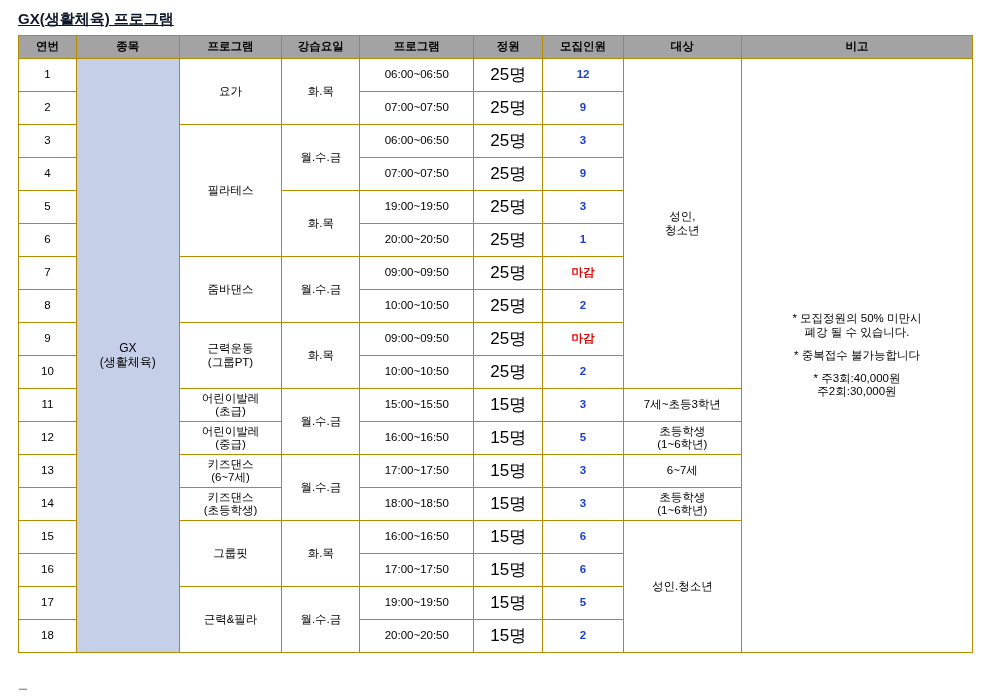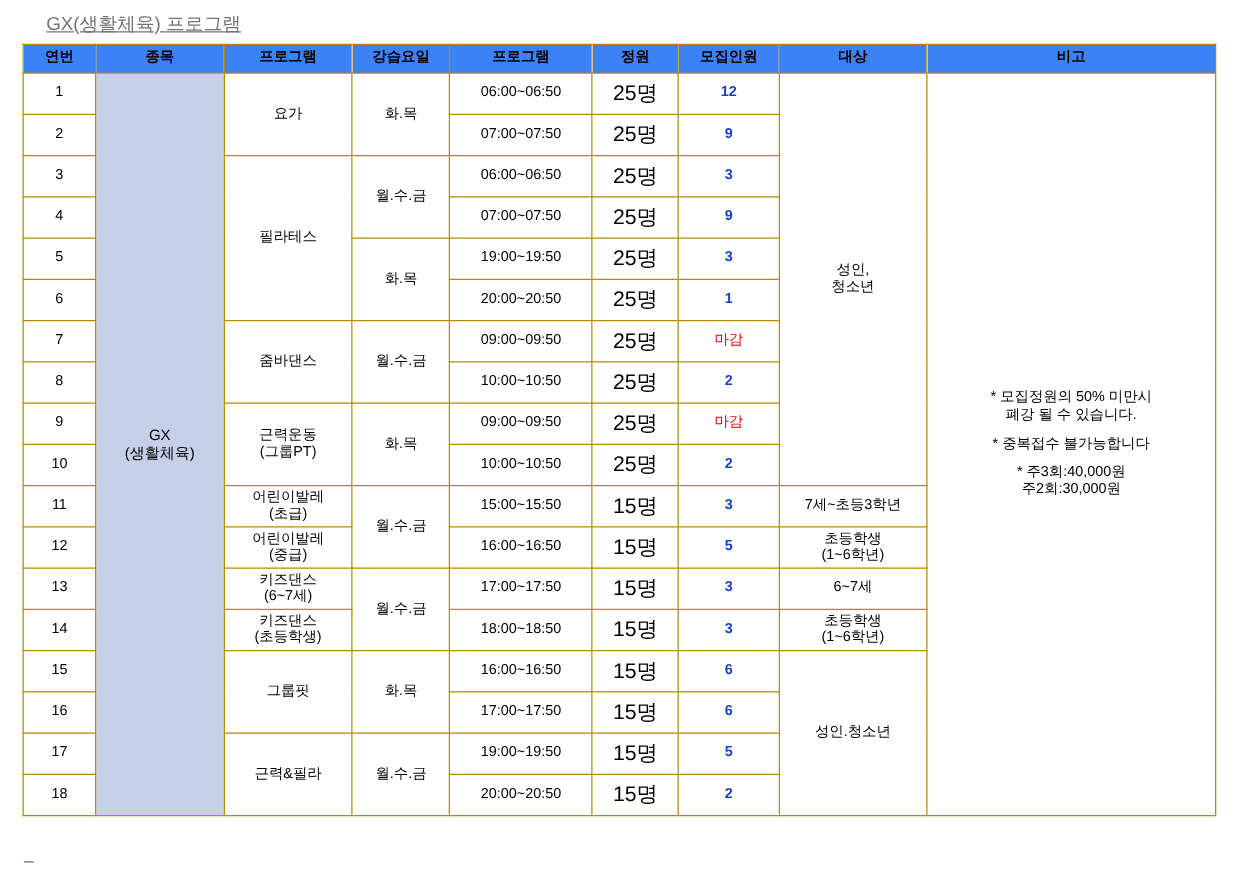"GX(생활체육) 프로그램" #title { color: #737373 -> #0f172a; font-weight: normal -> bold; margin-left: 19px -> none }
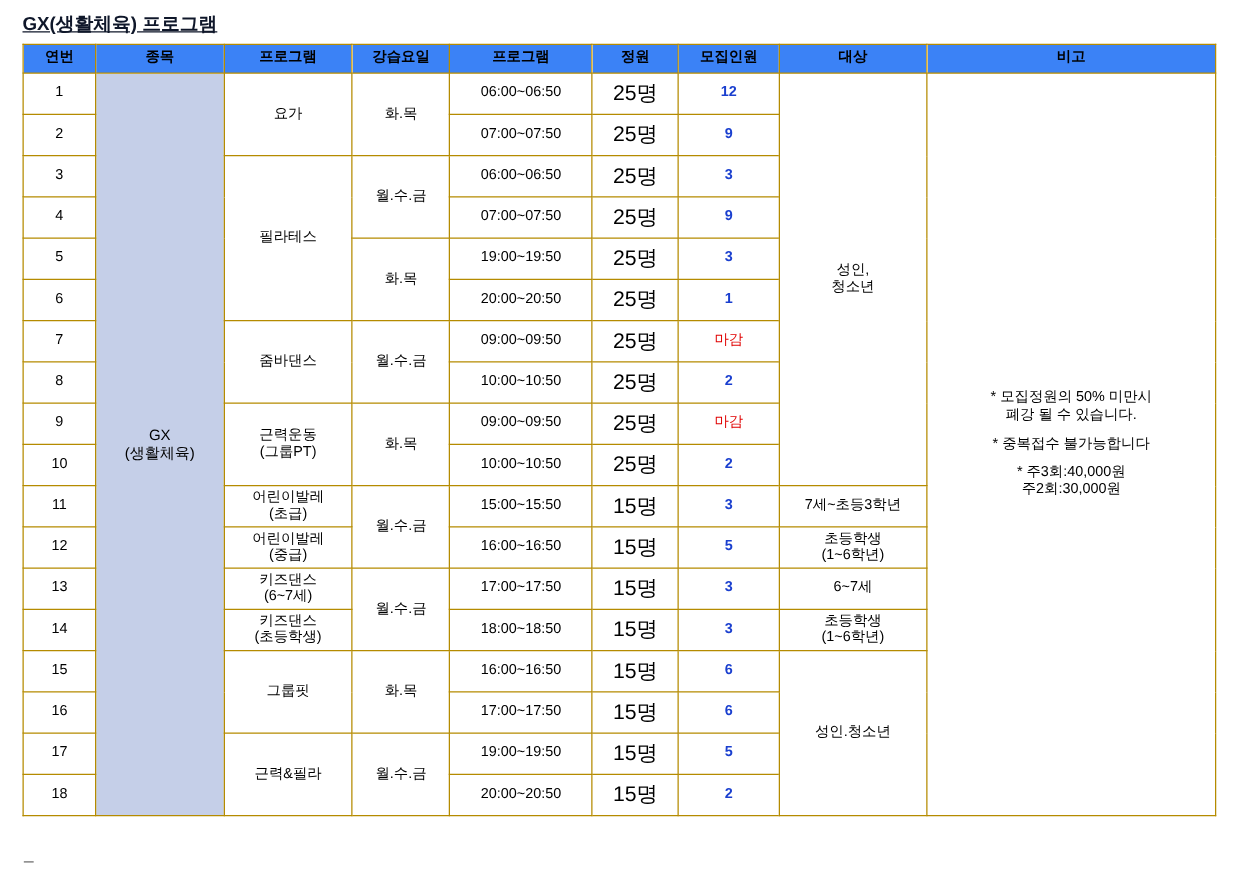"연번" thead th { background: #3b82f6 -> #a3a3a3 }
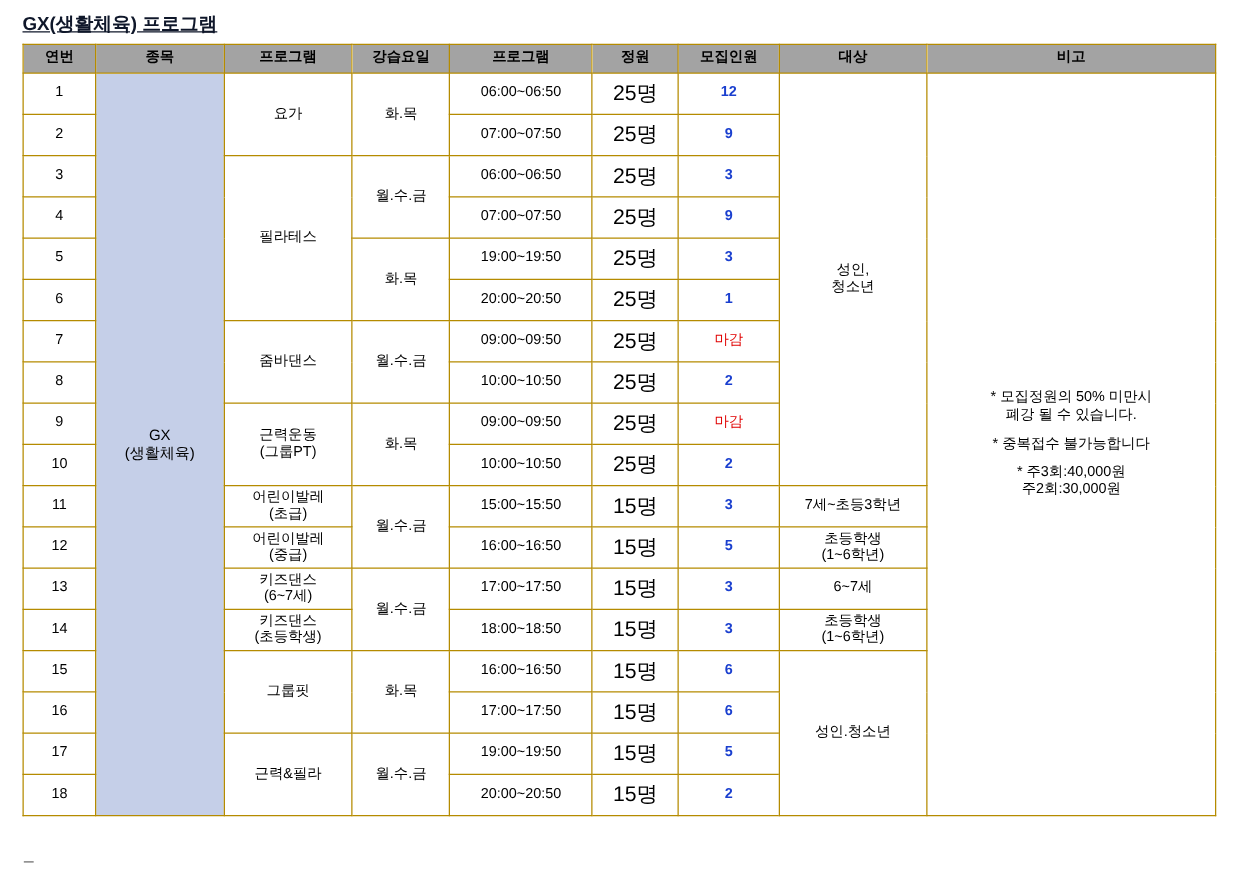"마감" td.enroll.closed { font-weight: normal -> bold }
